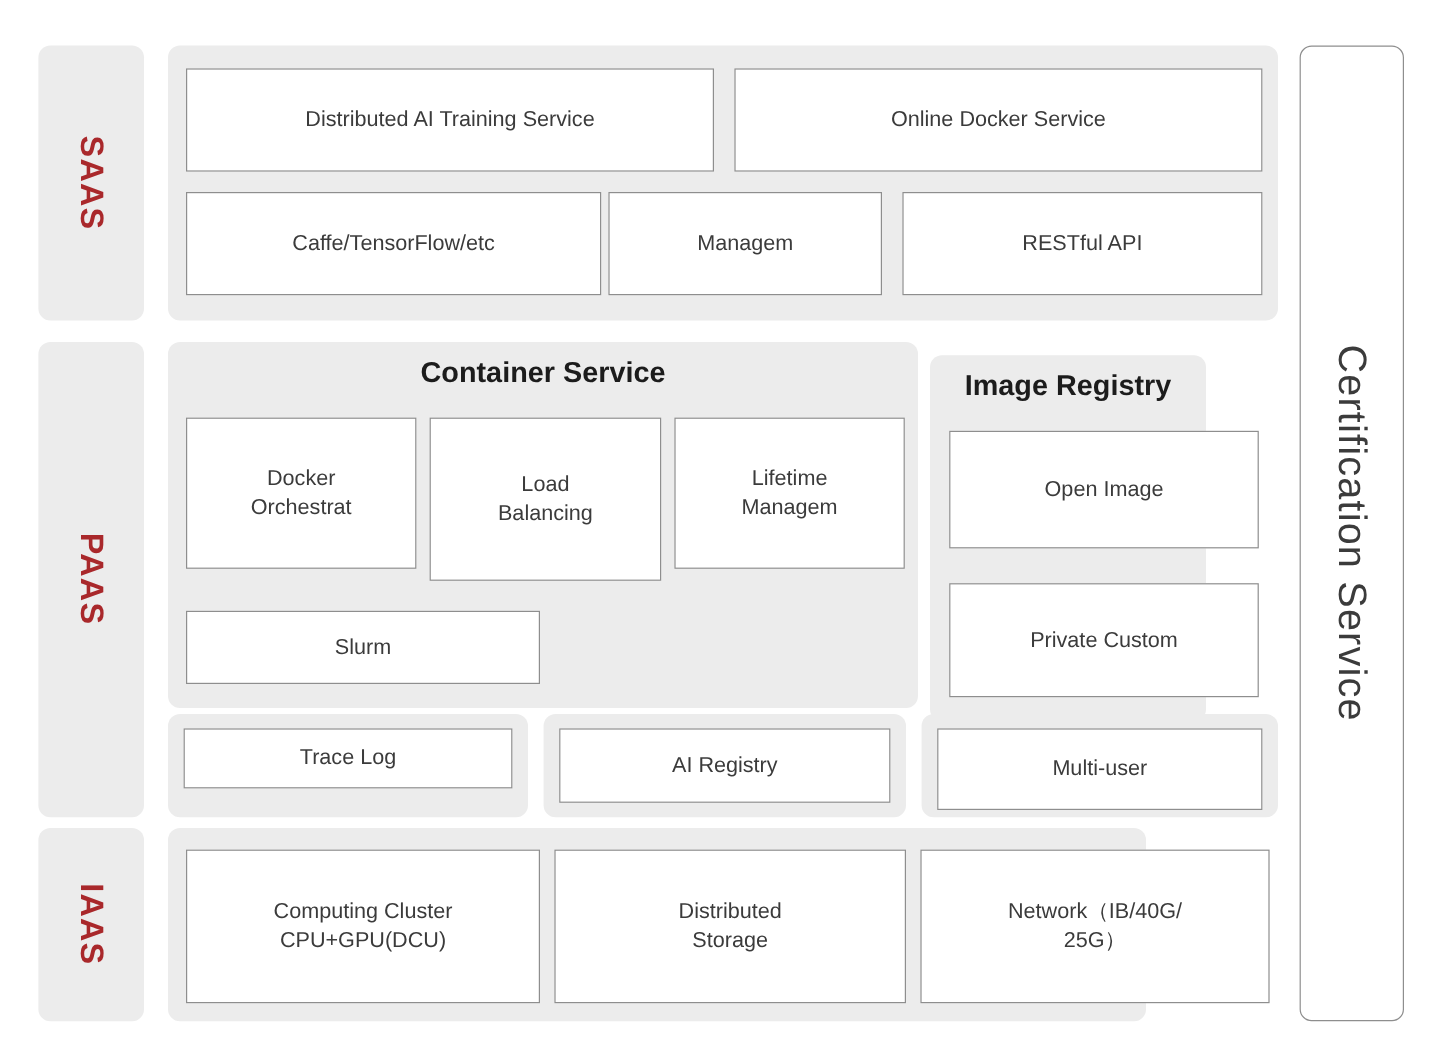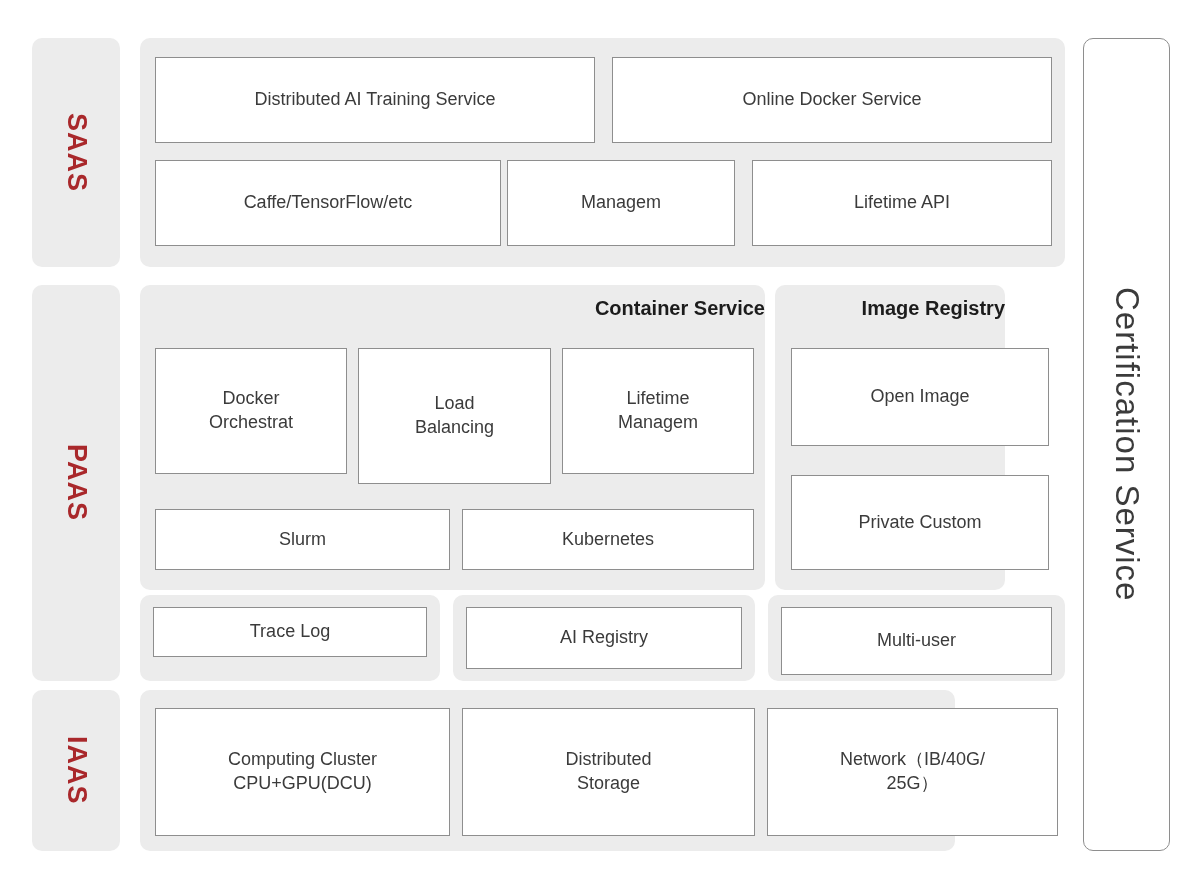"Lifetime API" div.box { text: Lifetime -> RESTful }
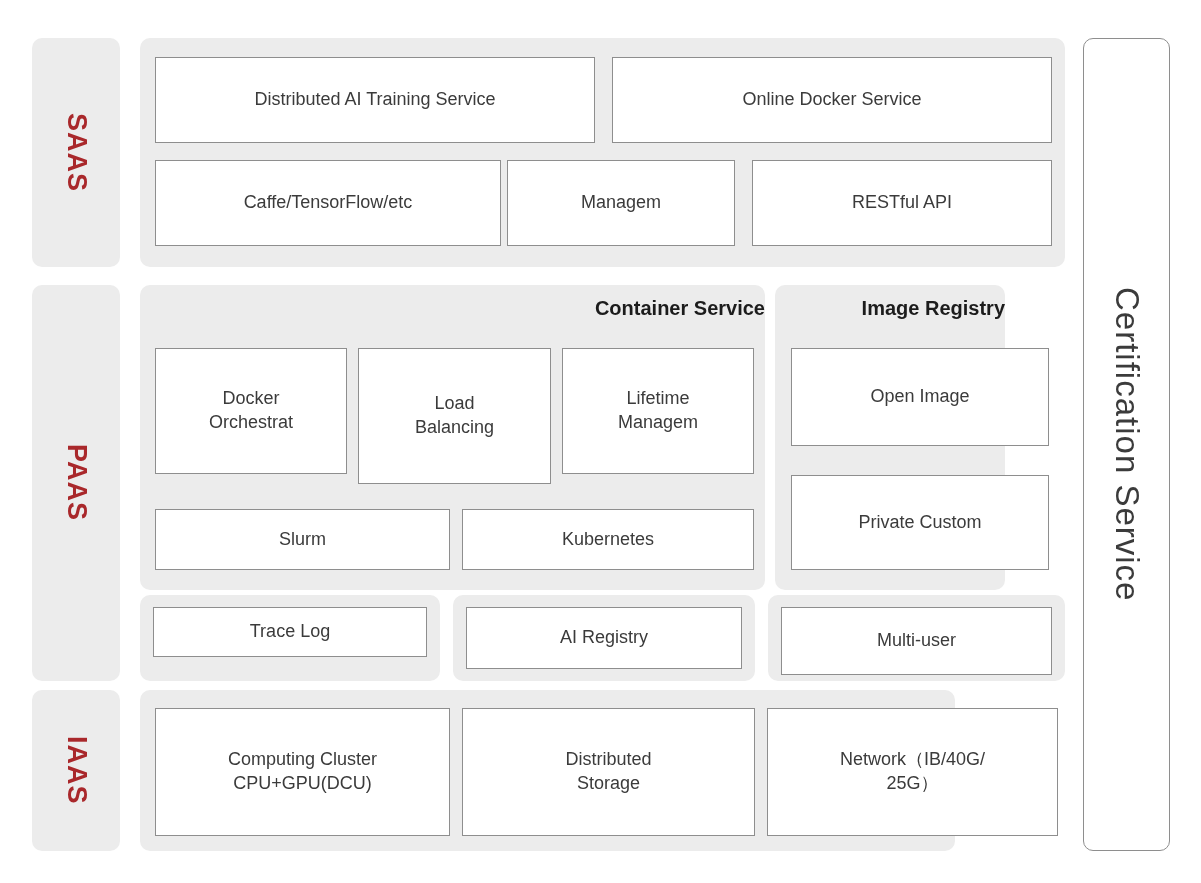"Container Service" .panel-title { font-size: 20px -> 24px; text-align: right -> center }
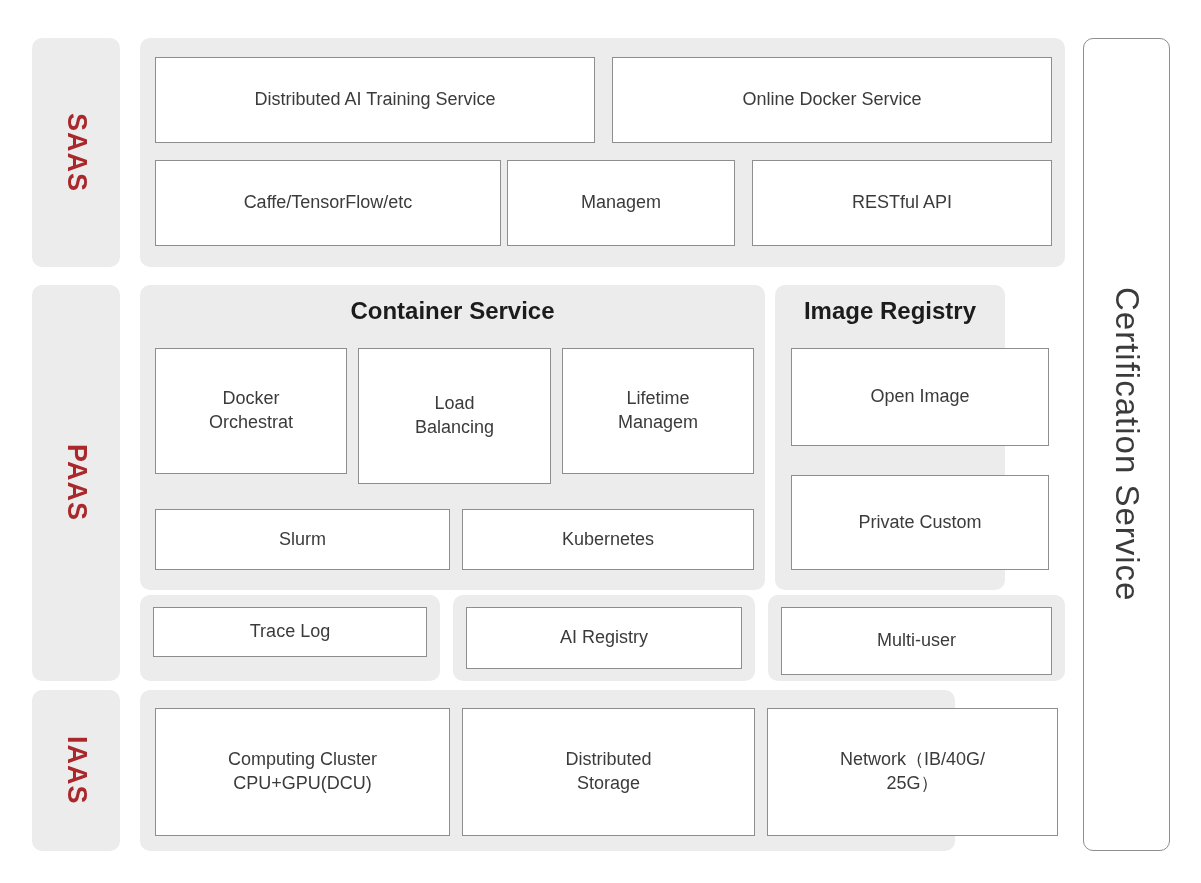"Image Registry" div.panel { top: 285px -> 296px }
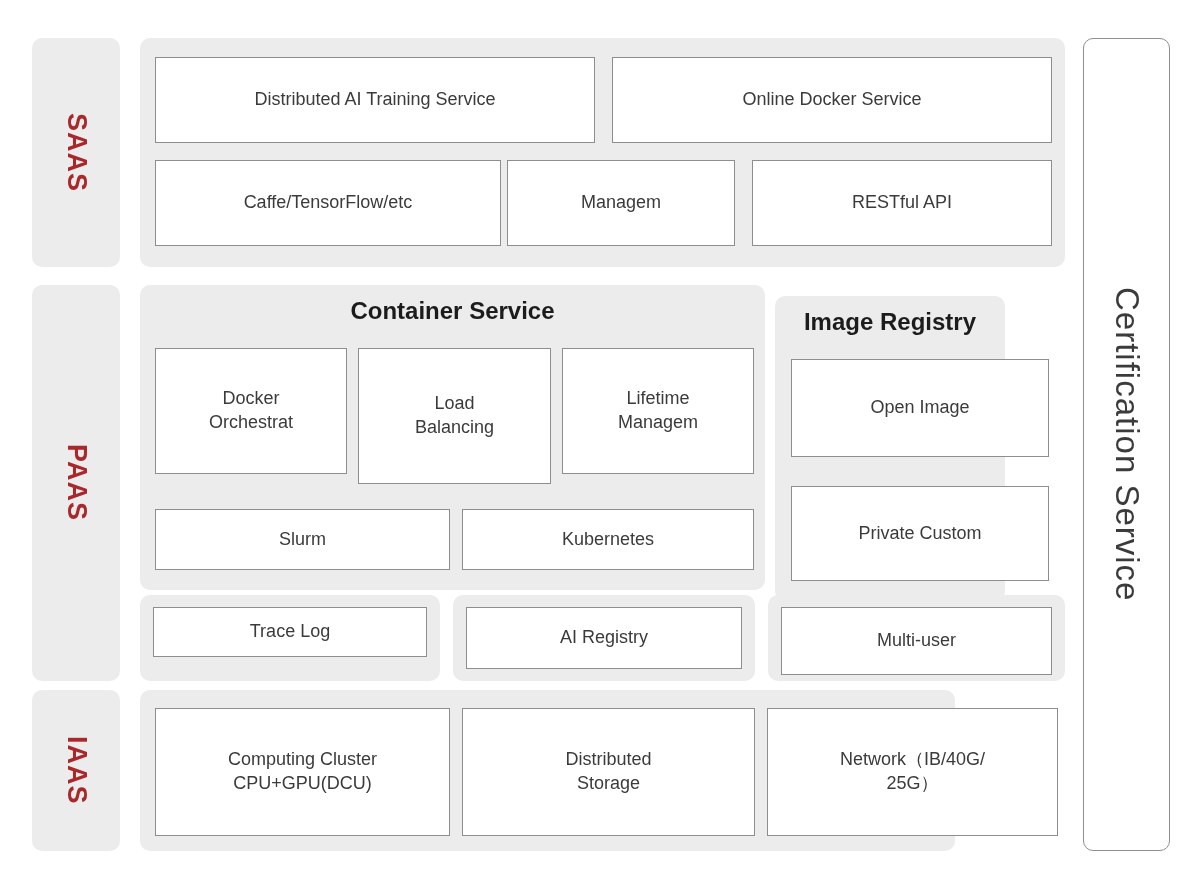"Kubernetes" div.box { html: <div>Kubernetes</div> -> none }
